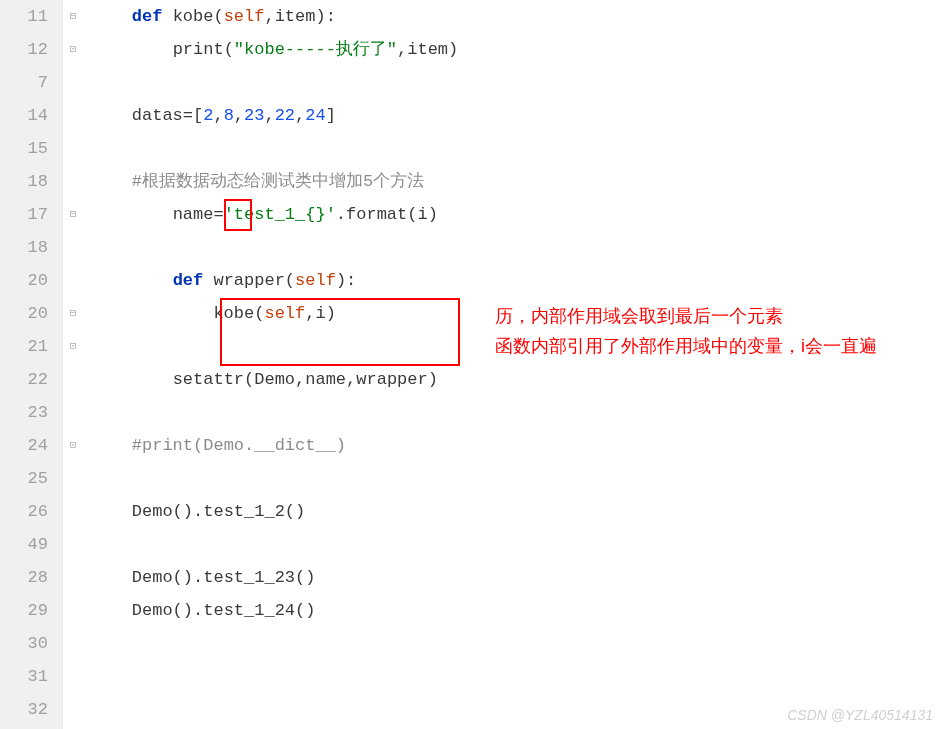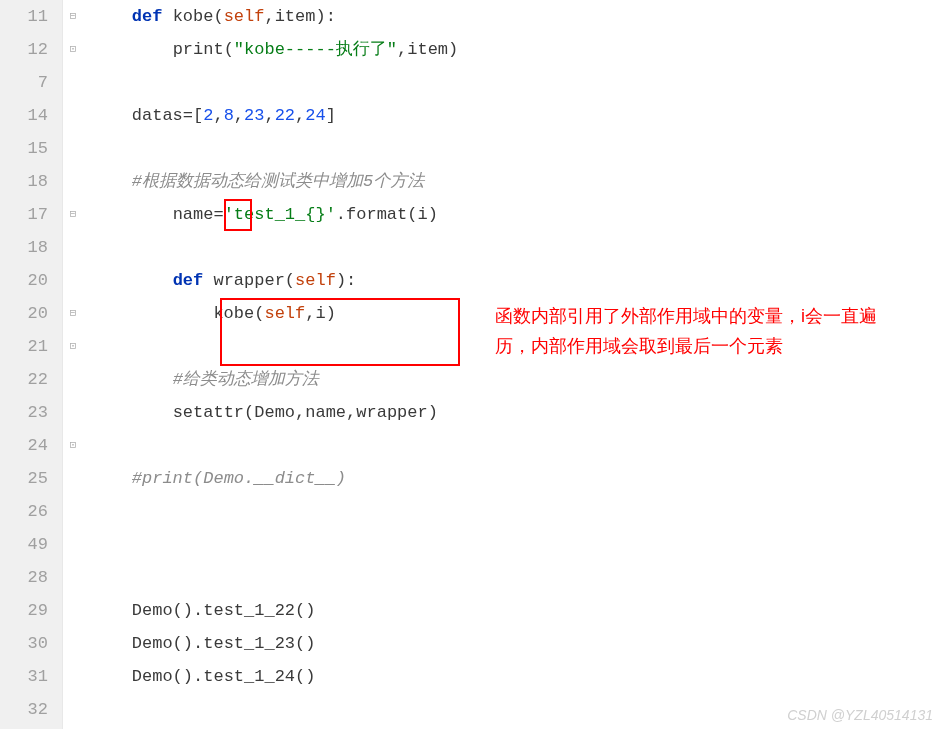"#根据数据动态给测试类中增加5个方法" .comment { font-style: italic -> none }
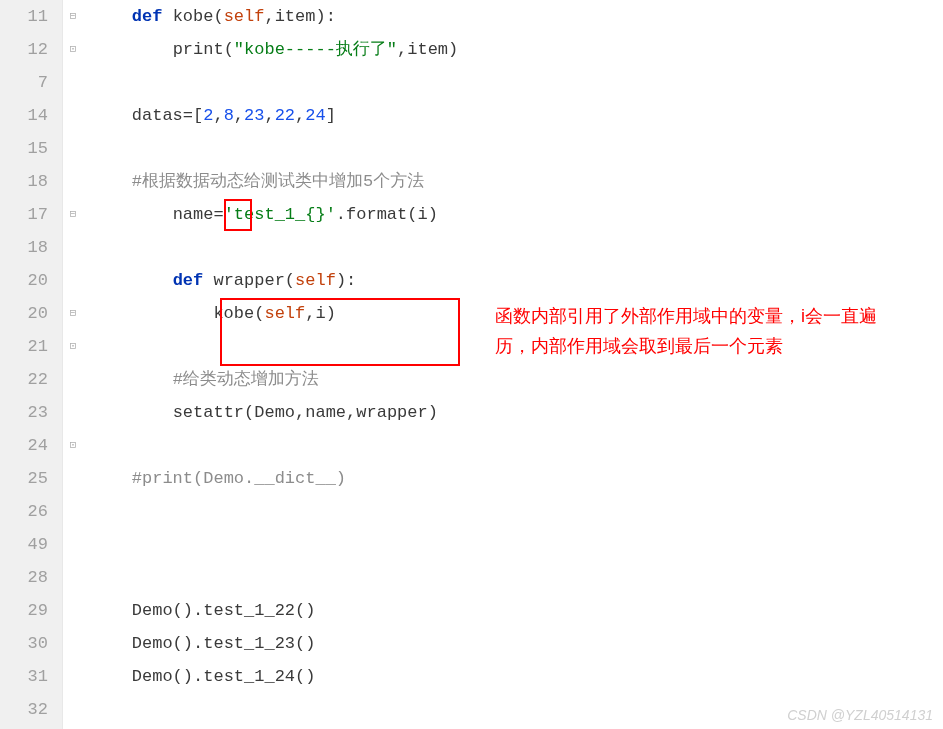"函数内部引用了外部作用域中的变量，i会一直遍" div { order: before "历，内部作用域会取到最后一个元素" -> after "历，内部作用域会取到最后一个元素" }
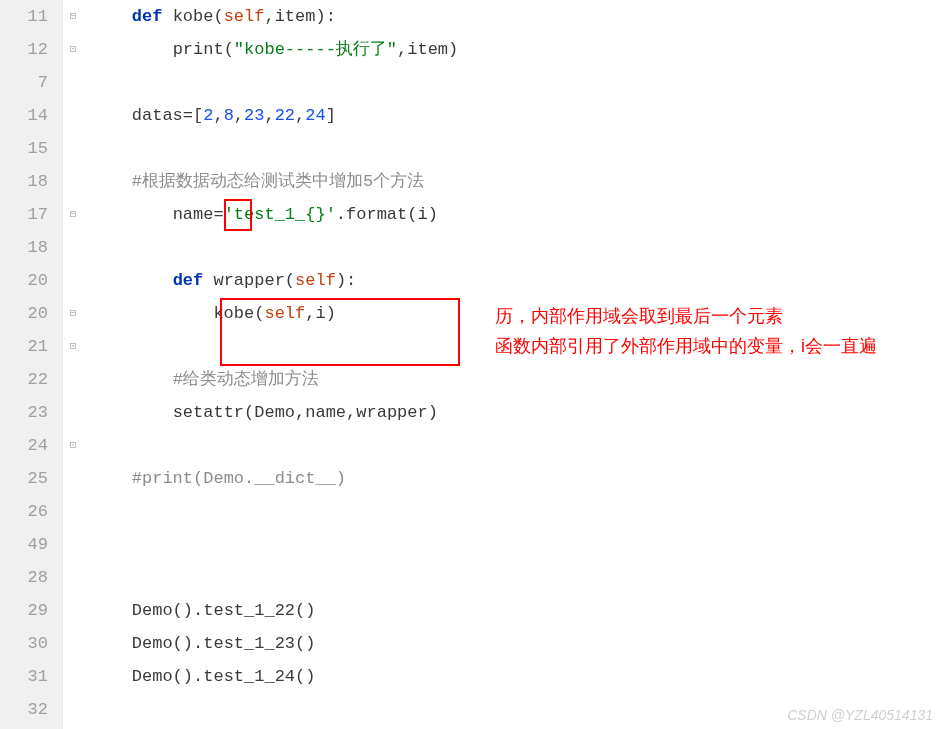"#给类动态增加方法" div.code-line { html: <div><span> </span><span>#给类动态增加方法</span></div> -> none }
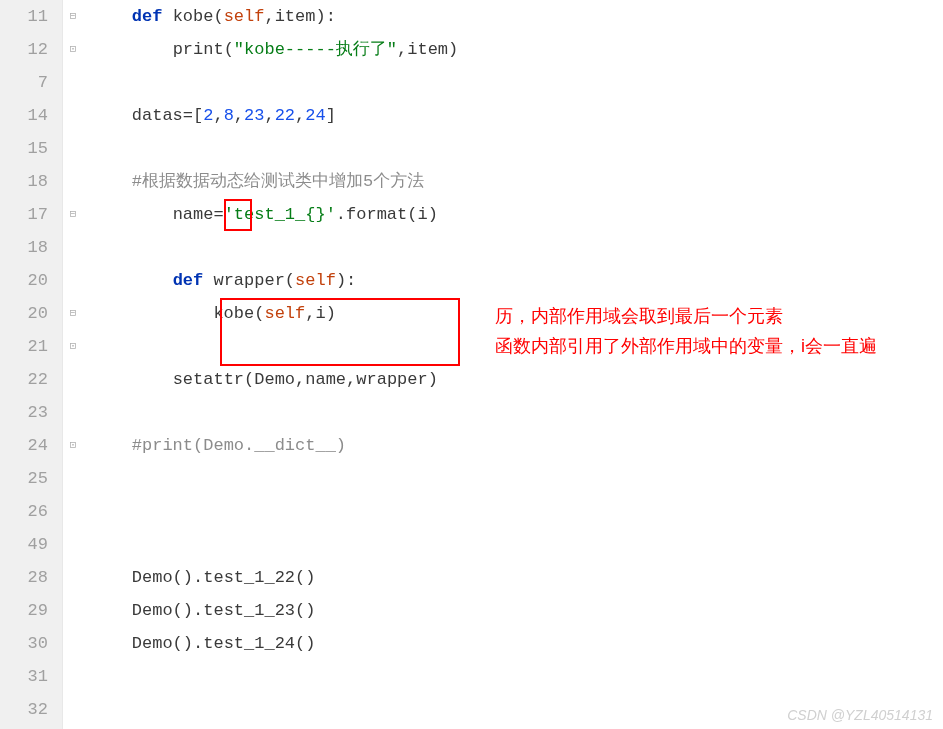"Demo().test_1_2()" span.ident { html: none -> <span>Demo().test_1_2()</span> }
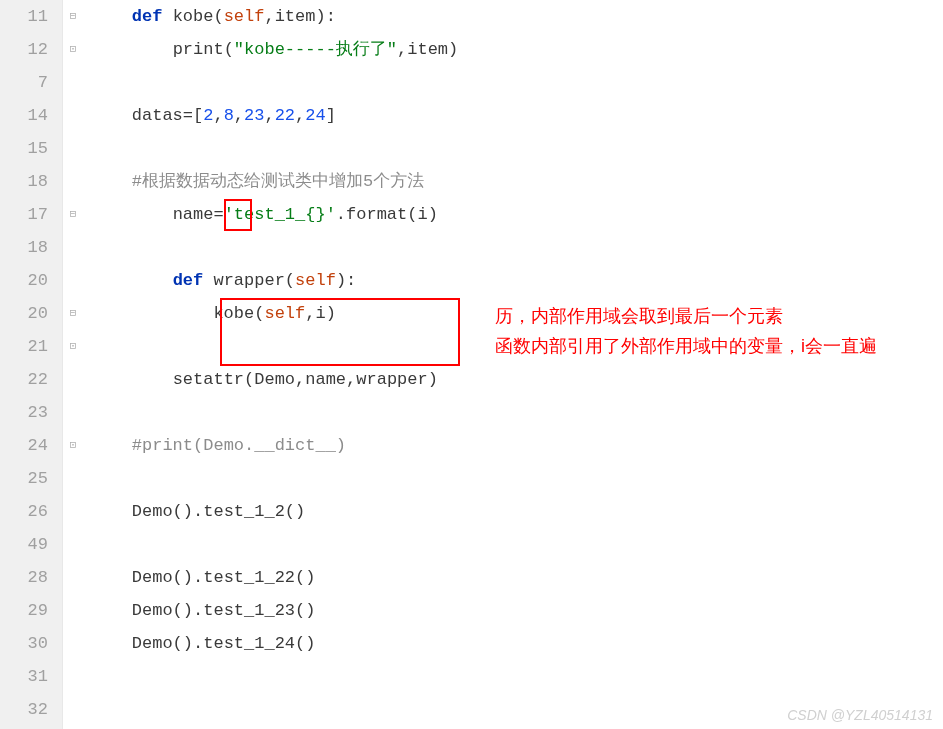"Demo().test_1_22()" div.code-line { html: <div><span> </span><span>Demo().test_1_22()</span></div> -> none }
